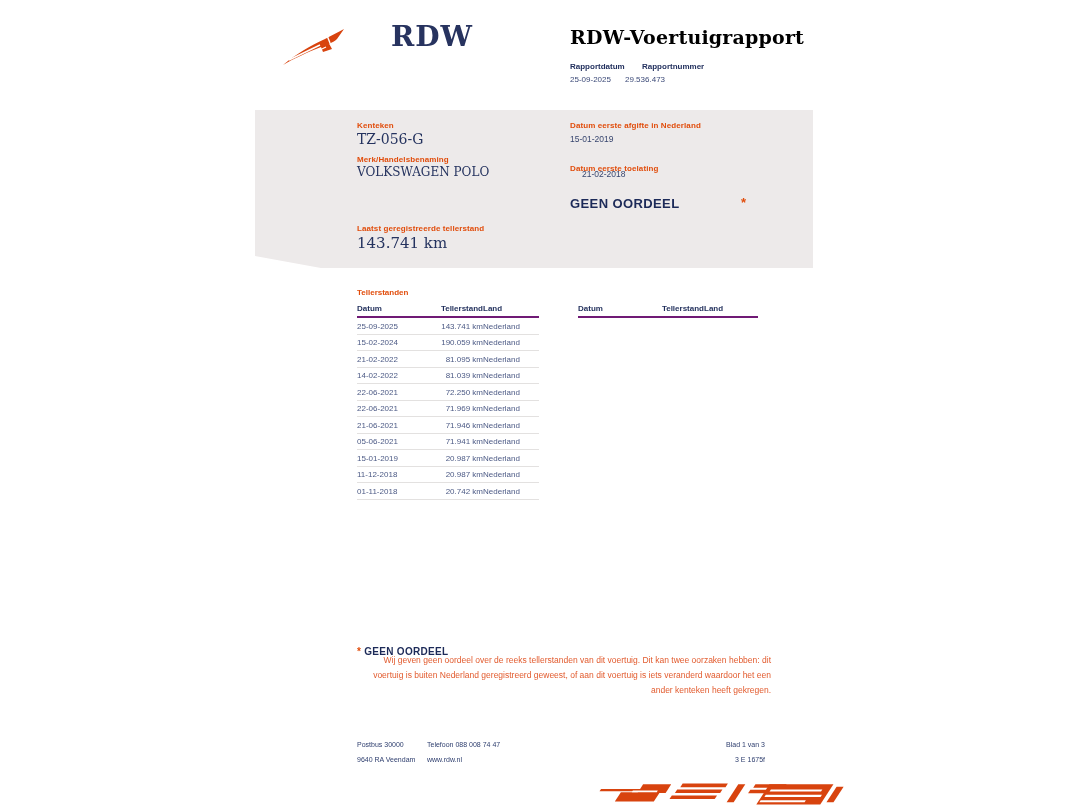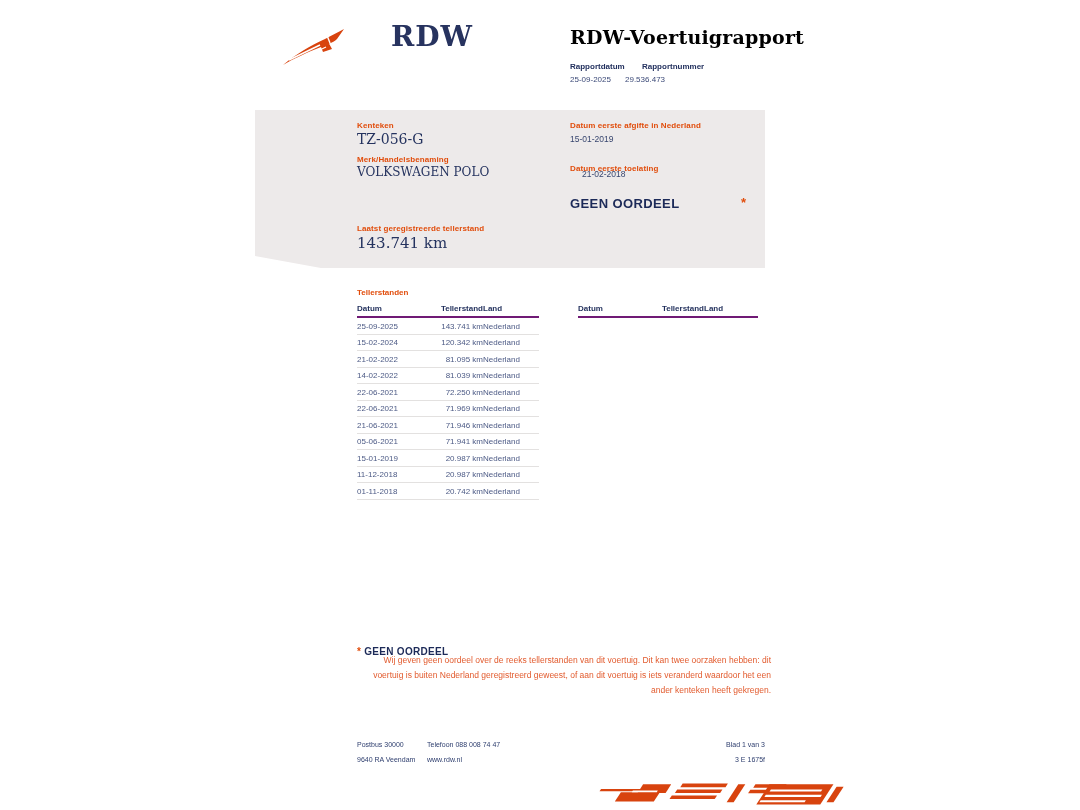"Kenteken" .card { width: 510px -> 558px }
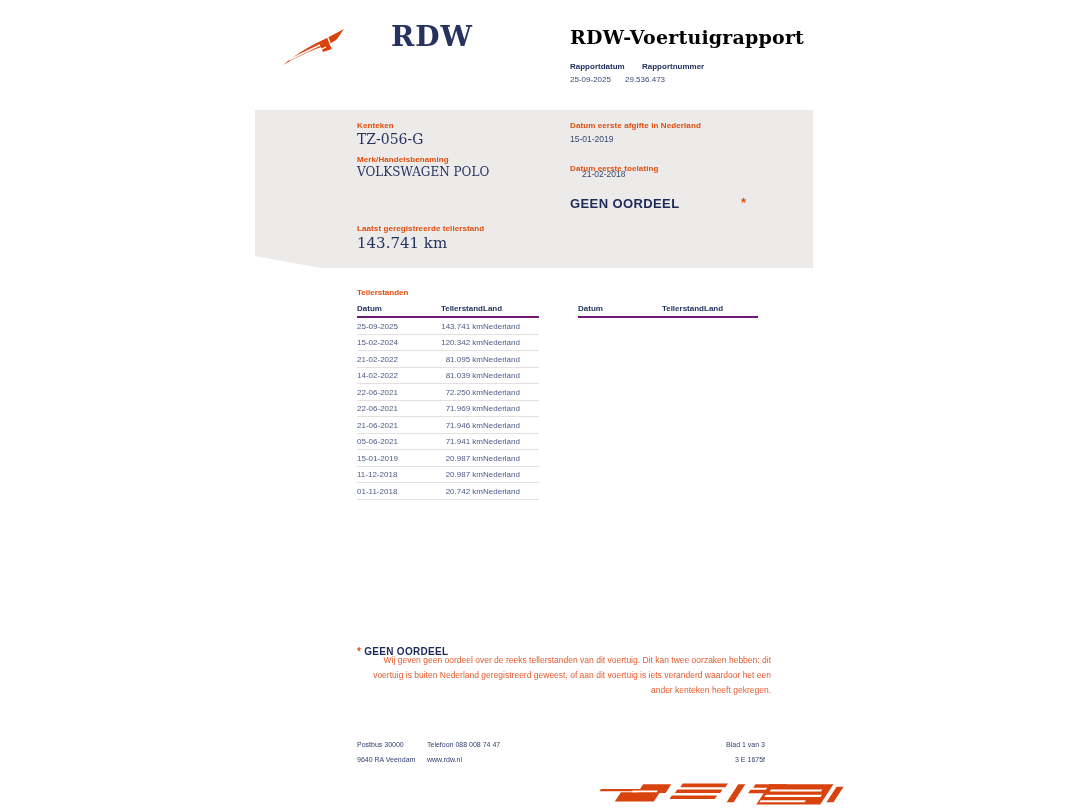"120.342 km" div.c1 { text: 120.342 -> 190.059 }
